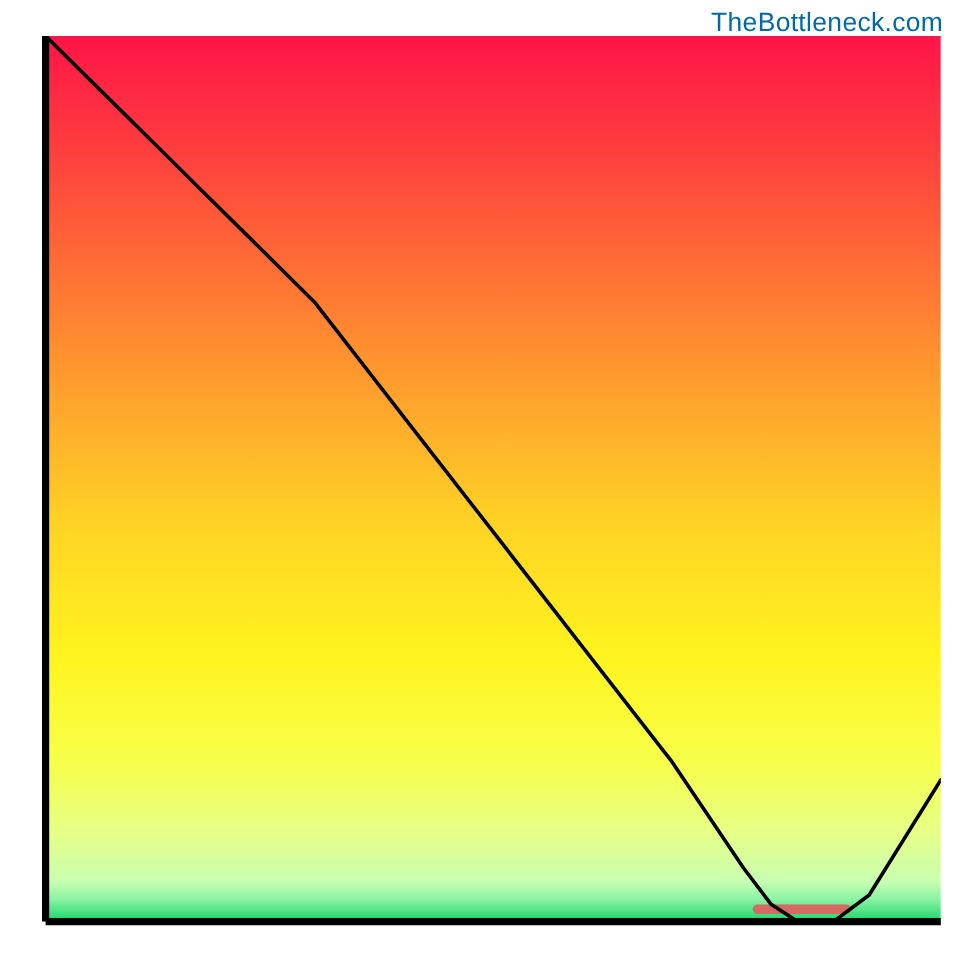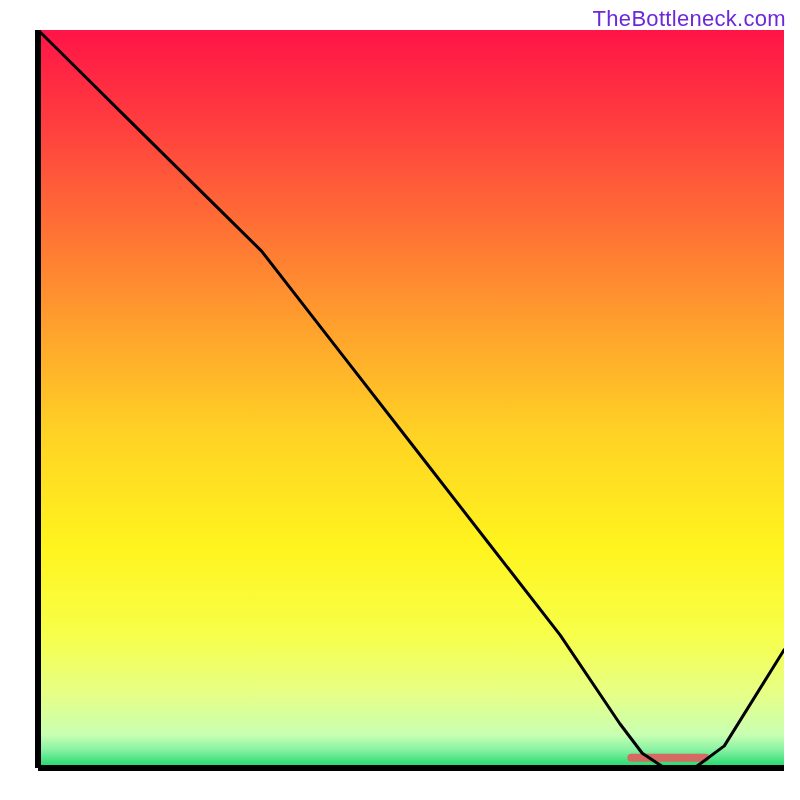"TheBottleneck.com" .watermark { color: #6d28d9 -> #0369a1 }
